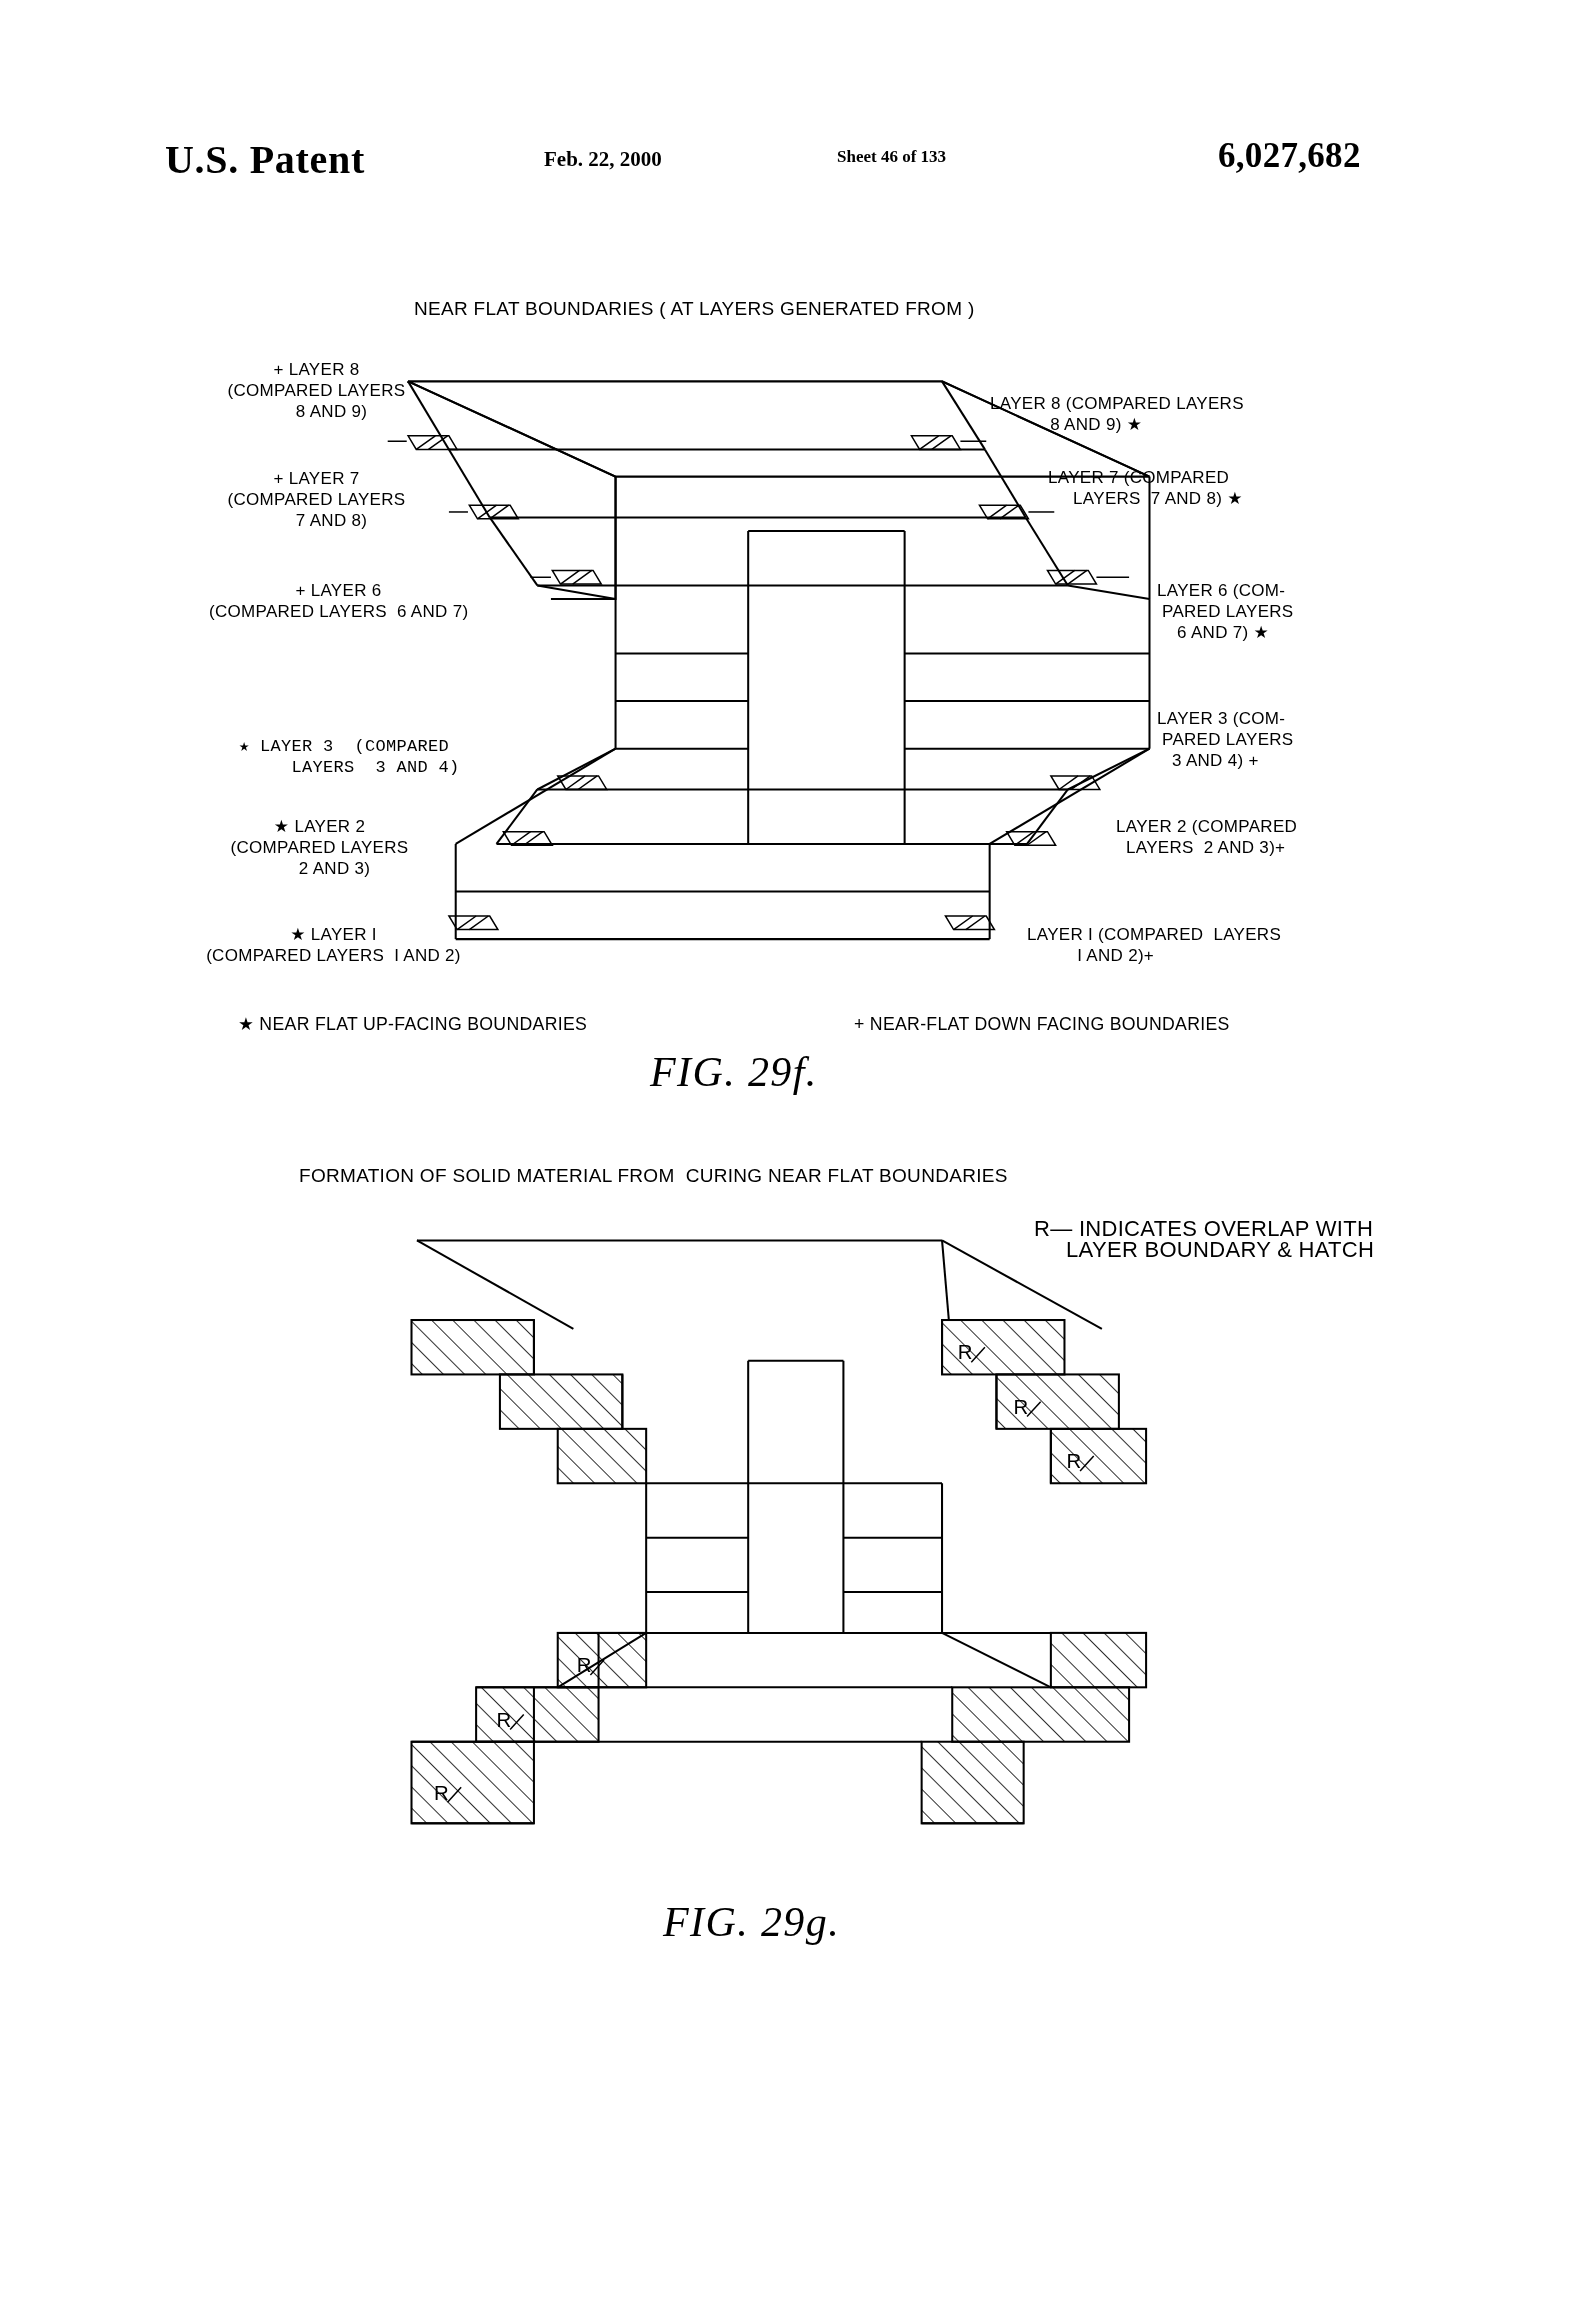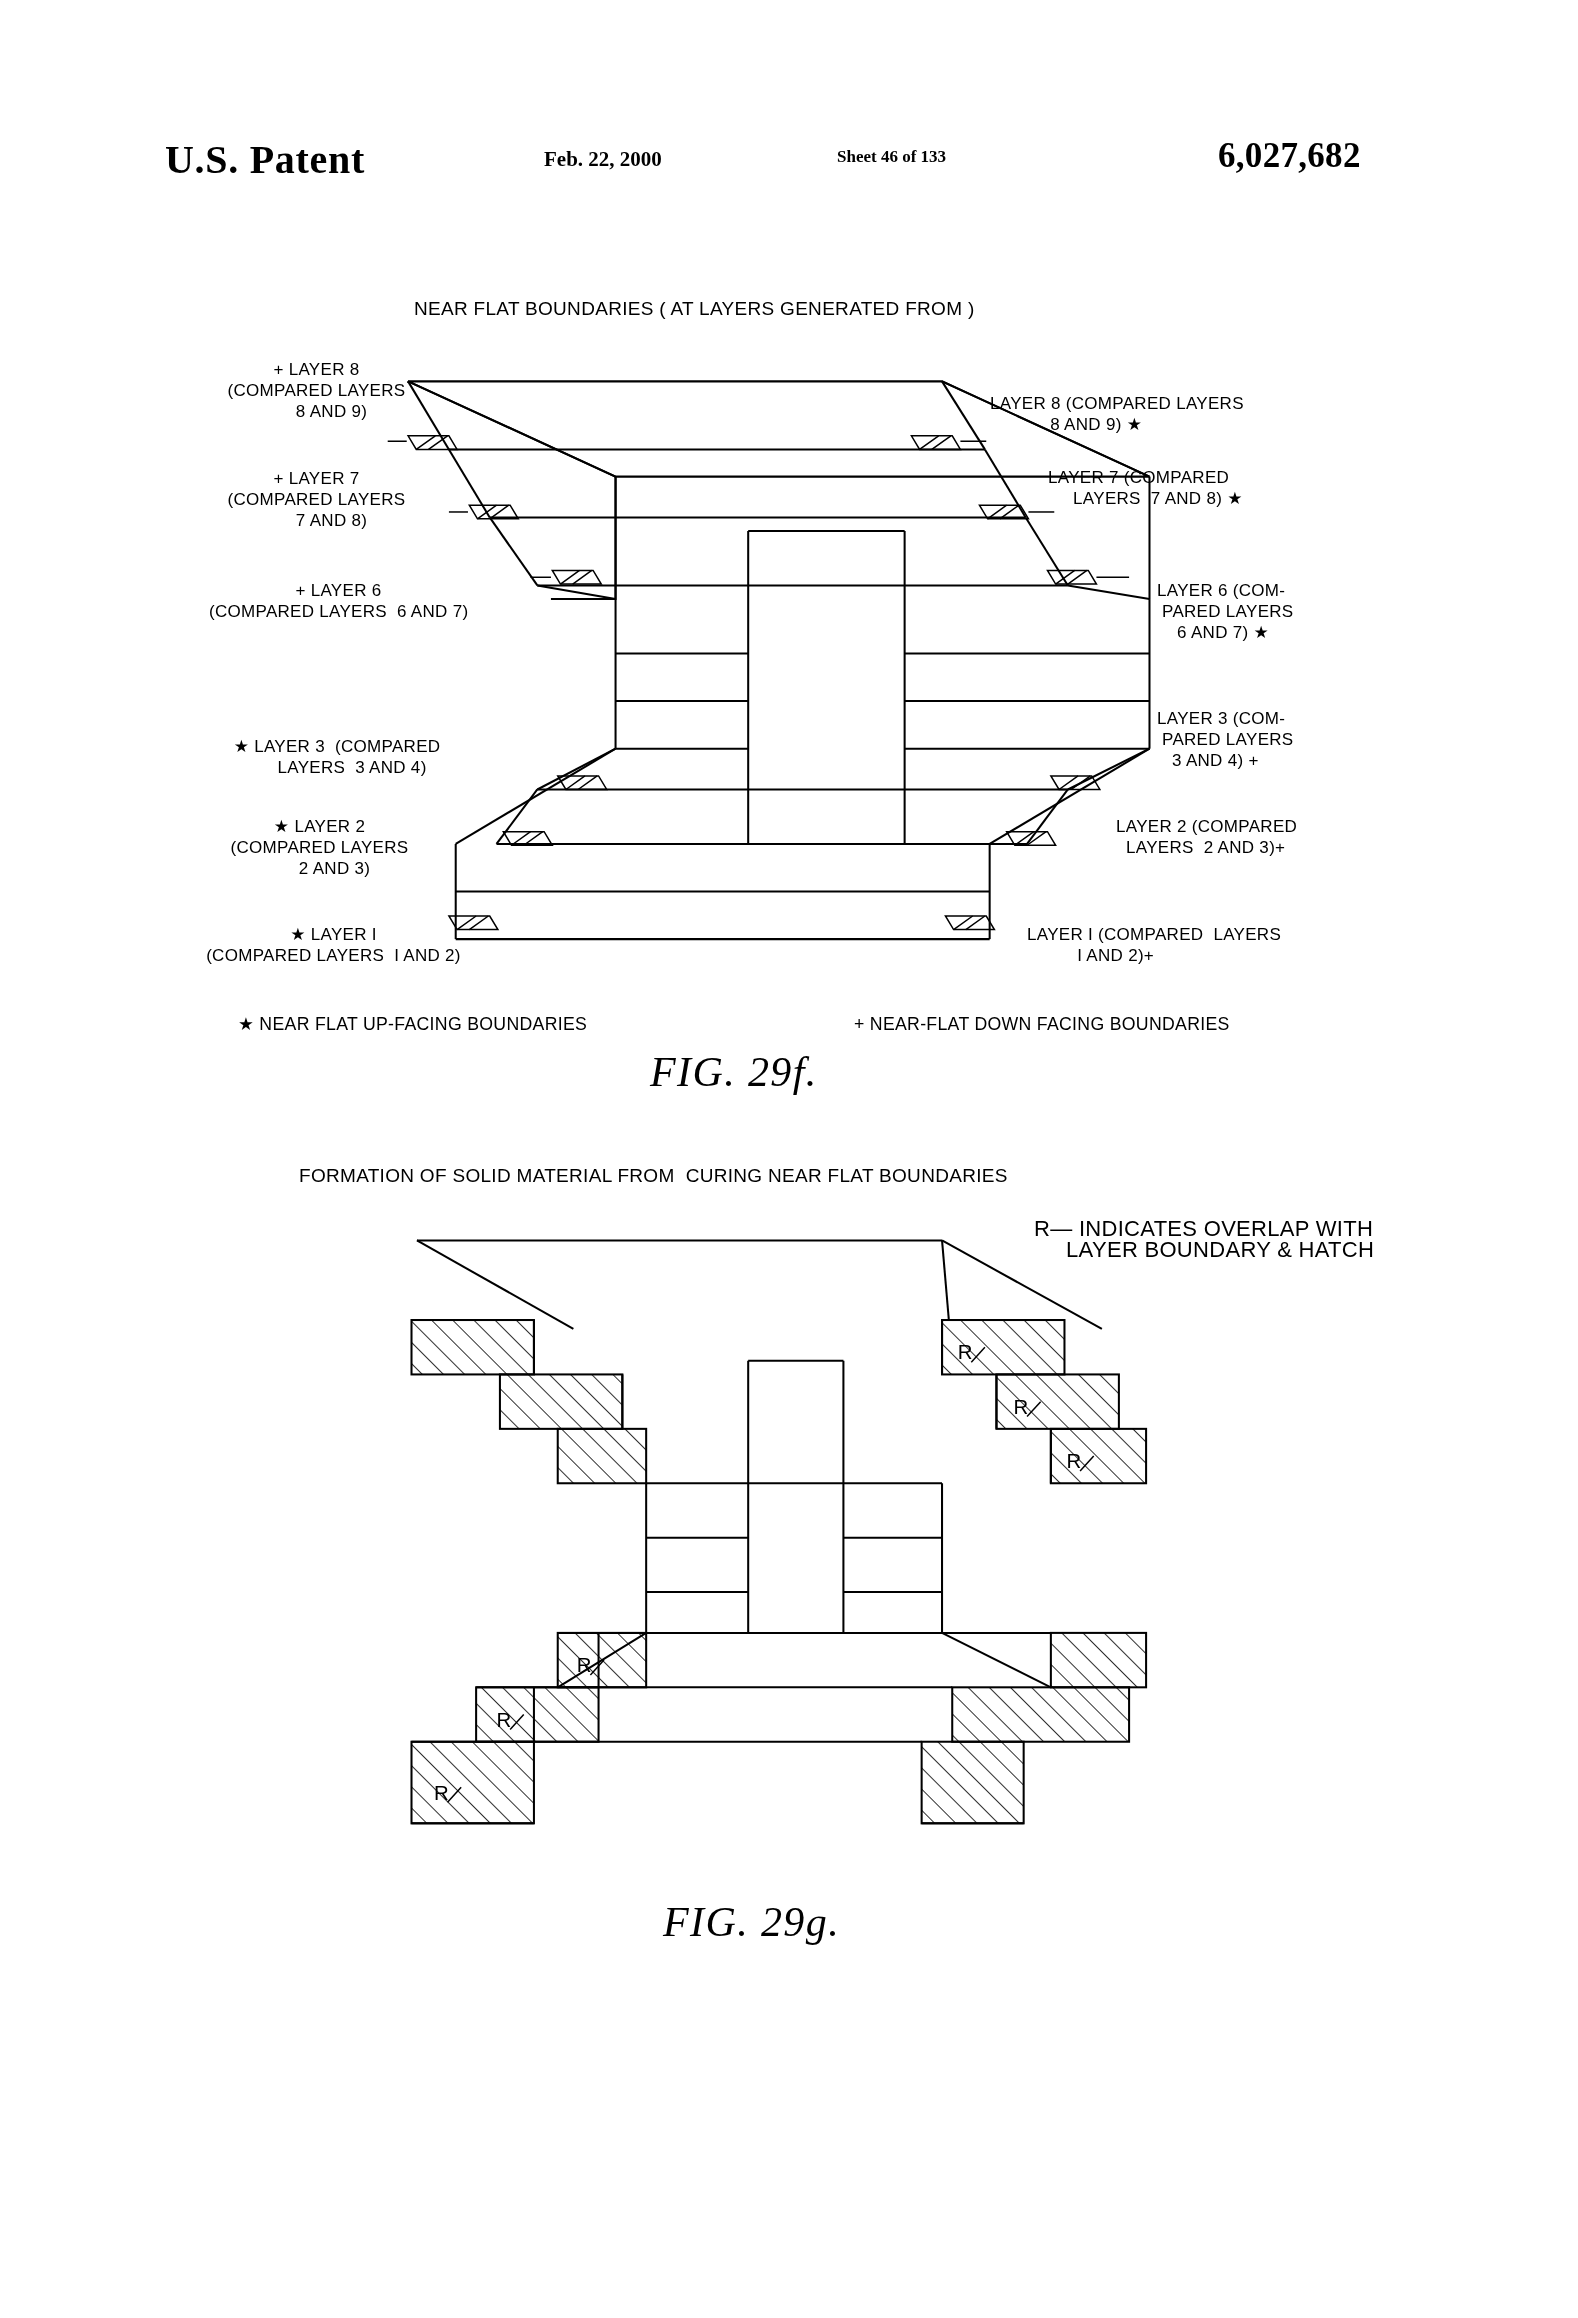"★ LAYER 3 (COMPARED" div.ftext { font-family: none -> Liberation Mono, monospace; left: 201px -> 208px }
